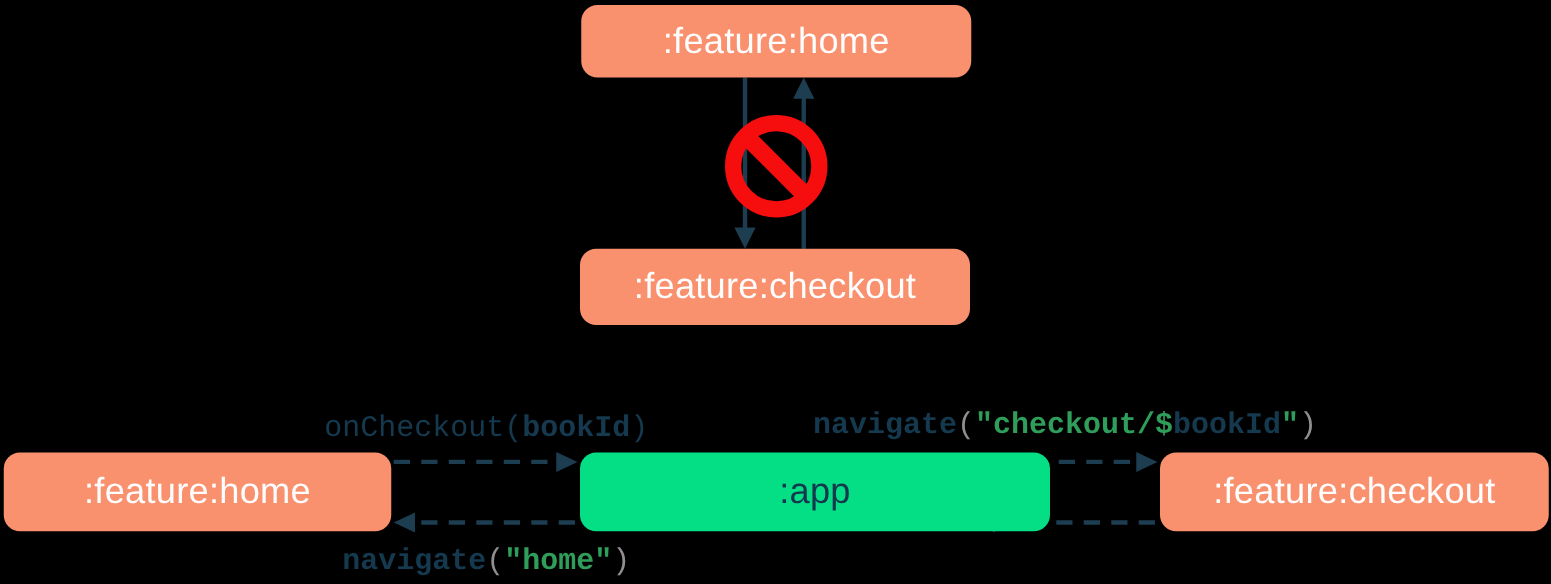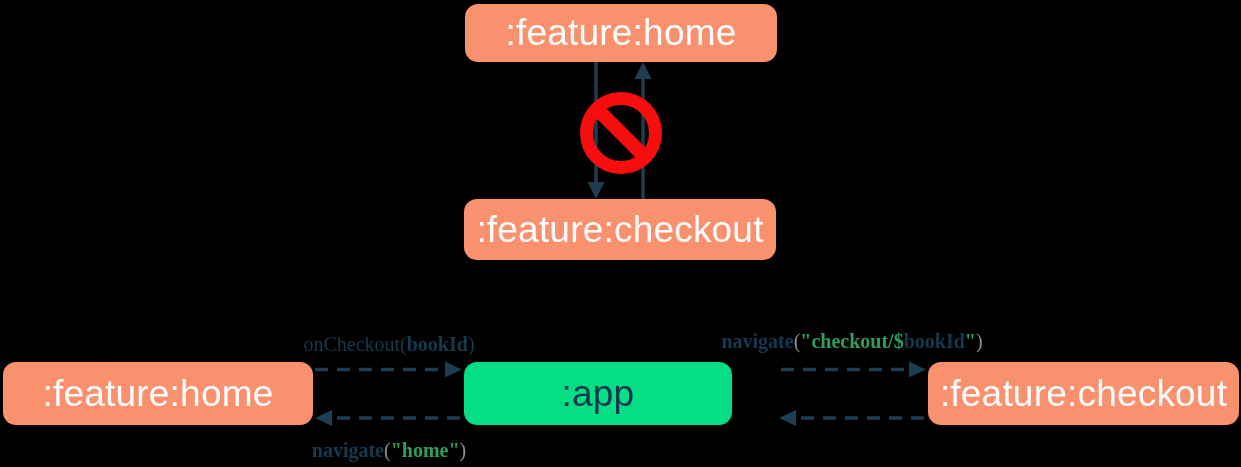":feature:home" .box { font-size: 37px -> 29px }
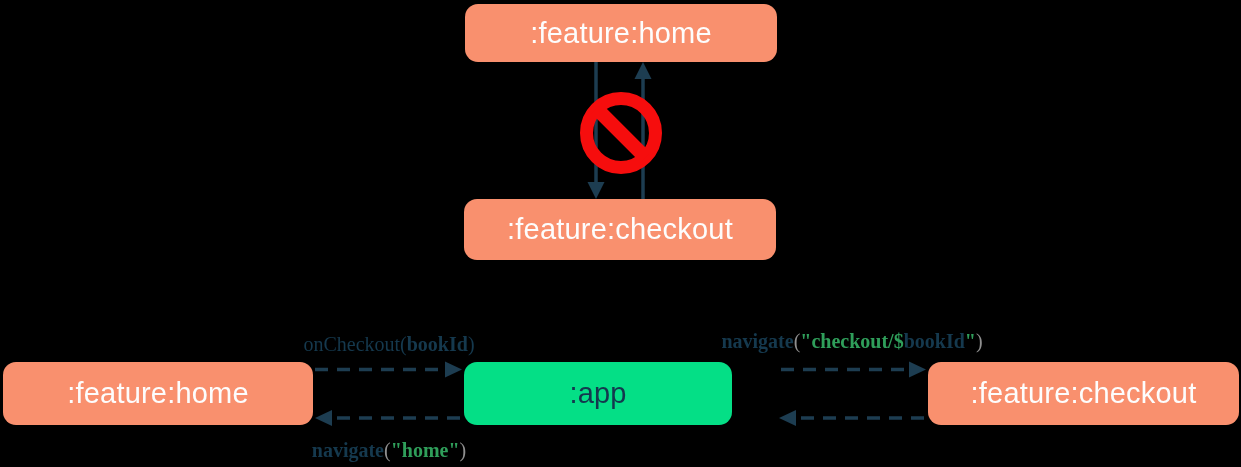"onCheckout(bookId)" .code-label { font-family: Liberation Serif, serif -> Liberation Mono, monospace; font-size: 20px -> 24px }
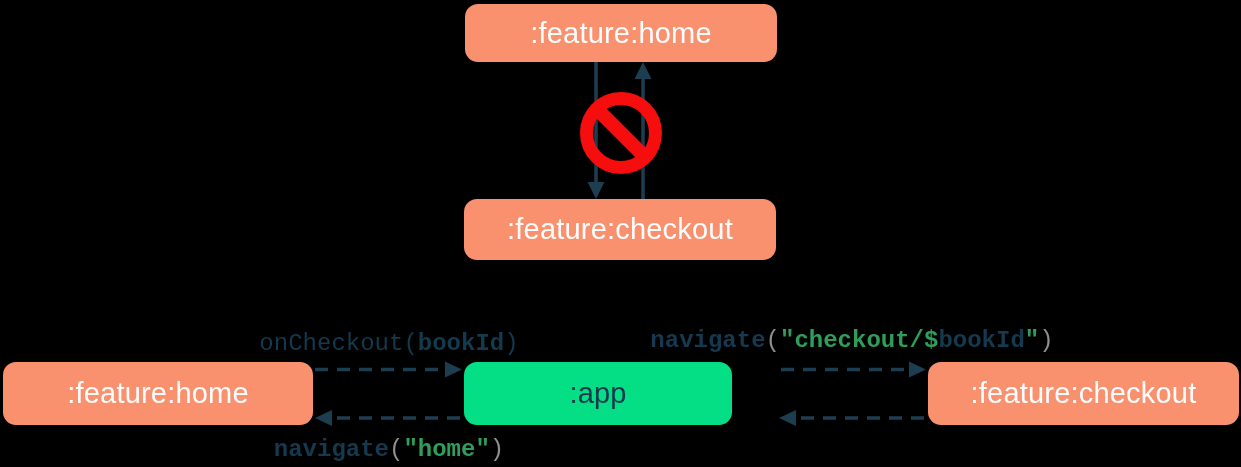":app" .box-app { width: 268px -> 376px }
